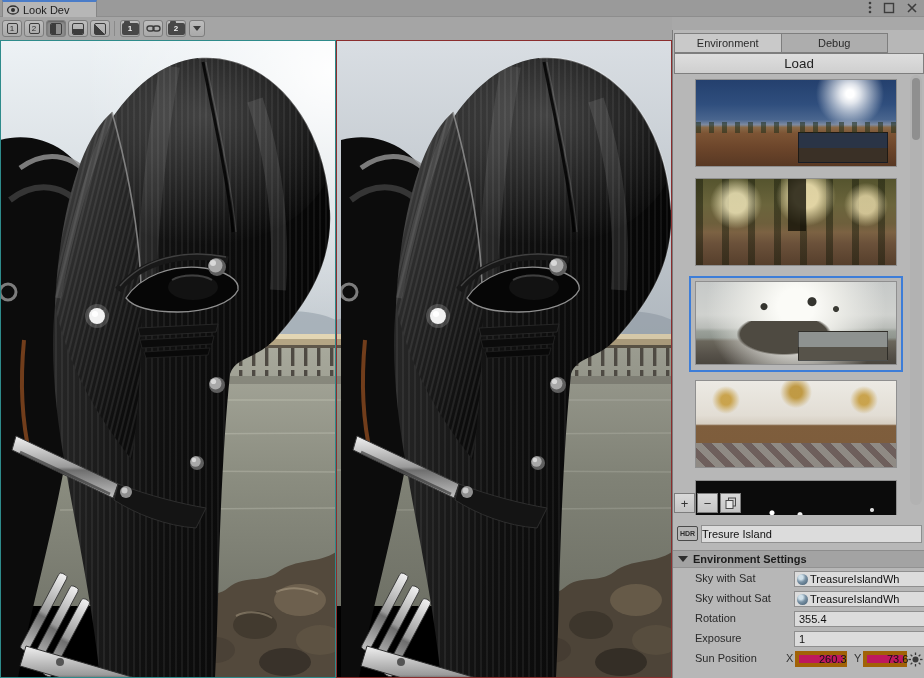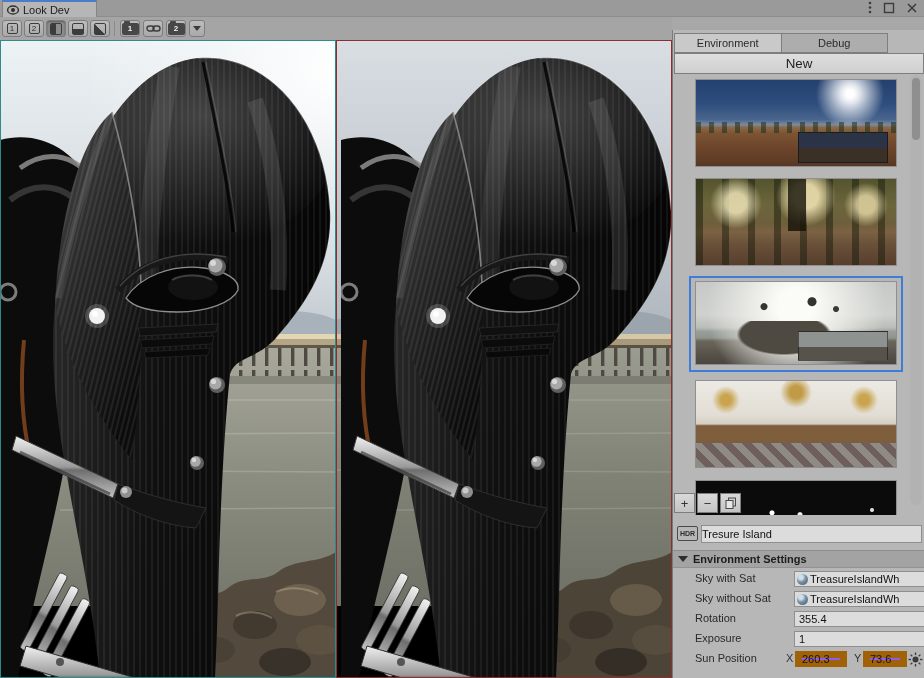"New" button.nl-btn { html: <button> <span>New</span> </button> -> none }
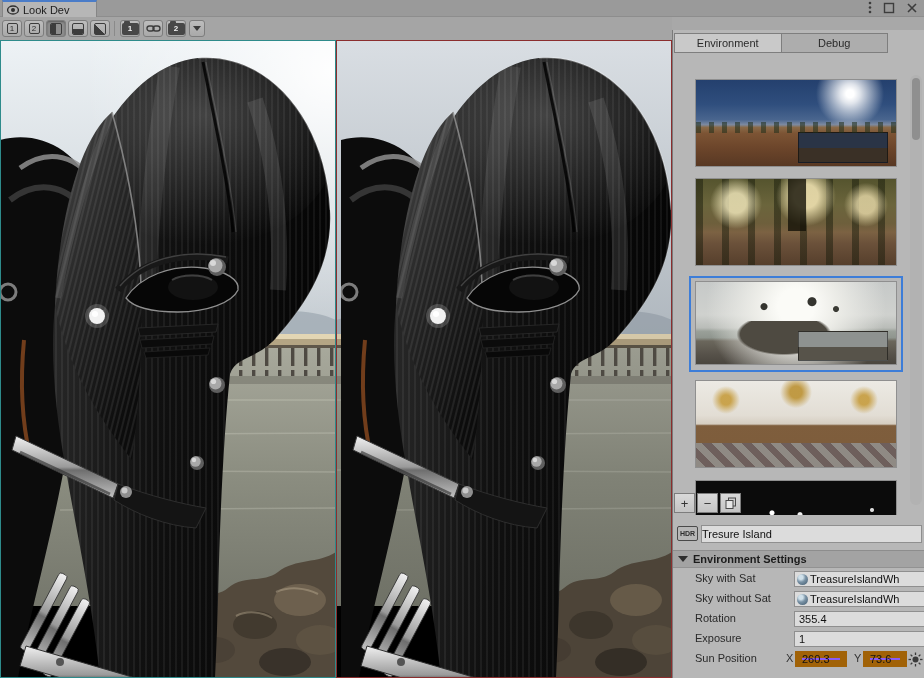"Load" button.nl-btn { html: none -> <button> <span>Load</span> </button> }
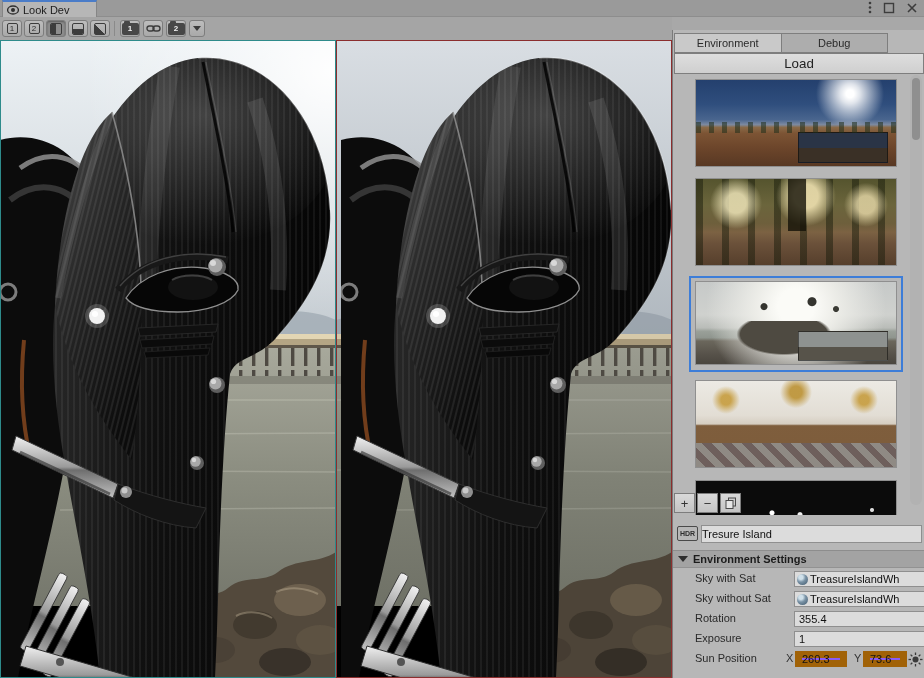"260.3" .minifield { background: #8b5cf6 -> #be185d; border: 7px solid #a16207 -> 4px solid #a16207; padding-left: 0 -> 20px }
